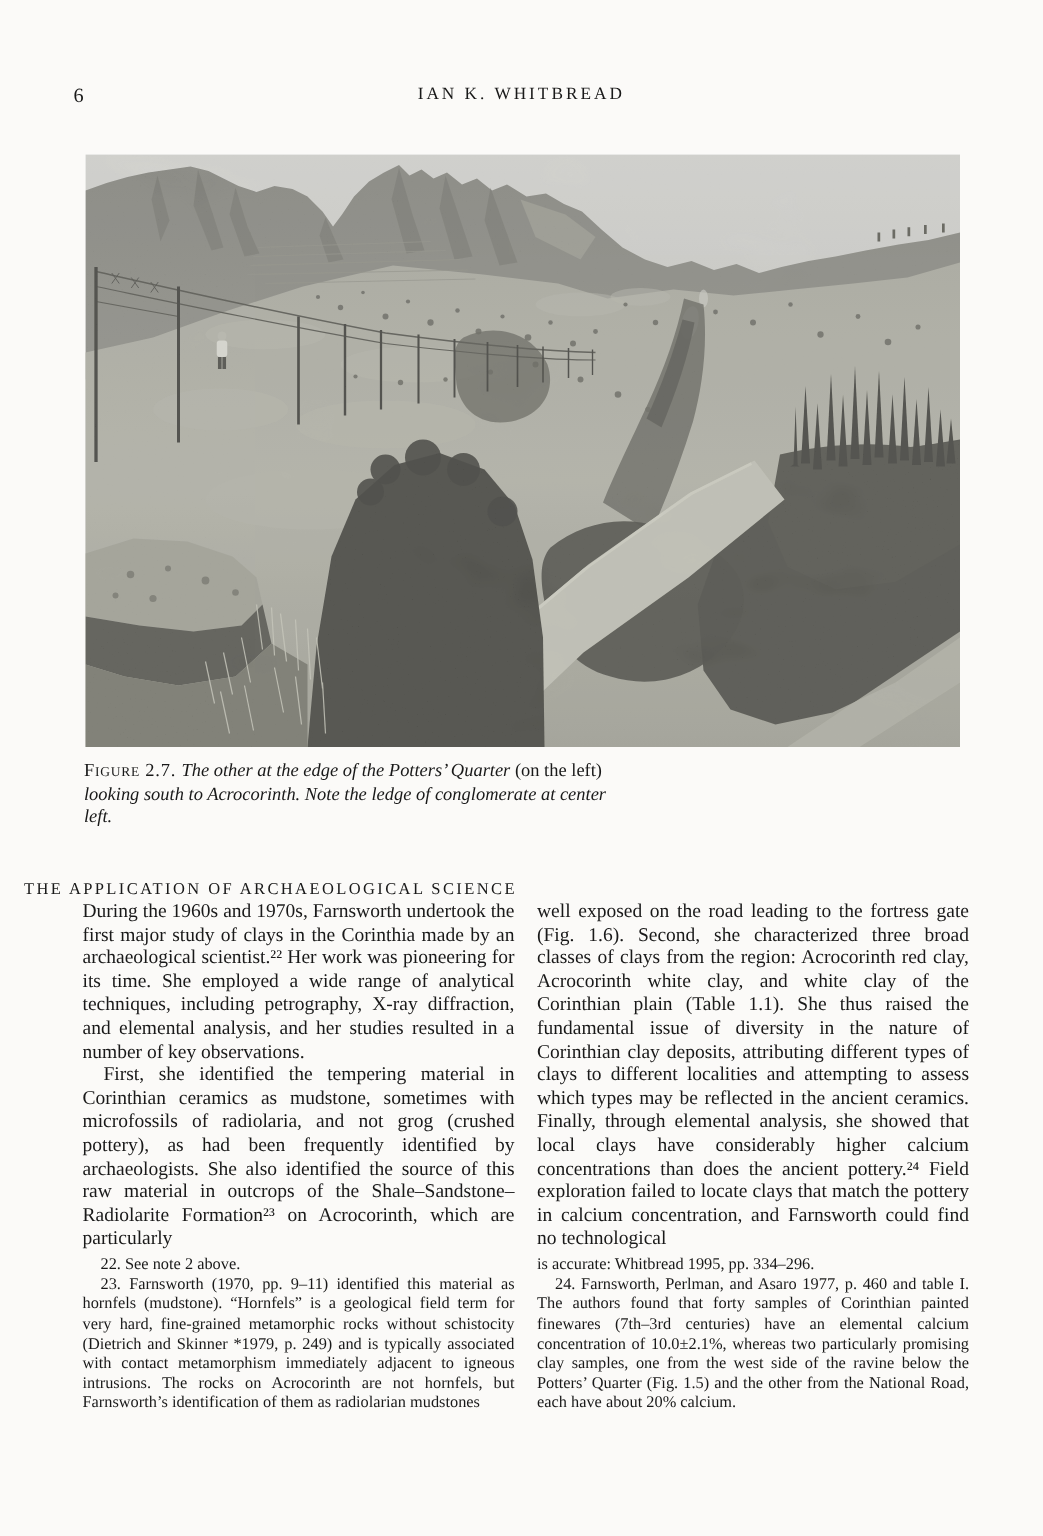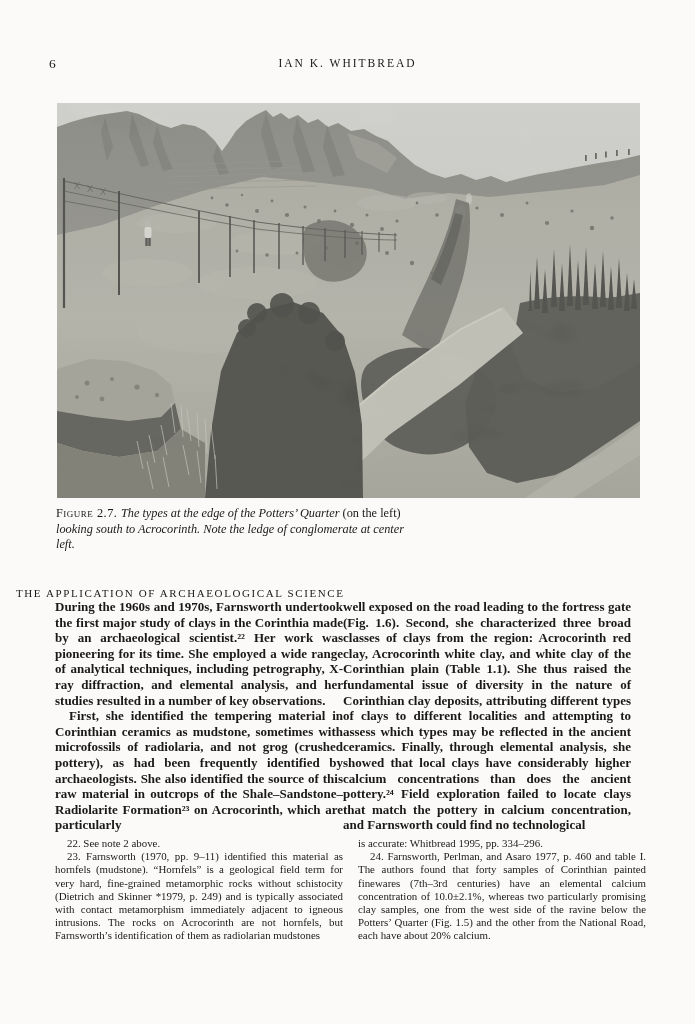"The types at the edge" span.it { text: types -> other }
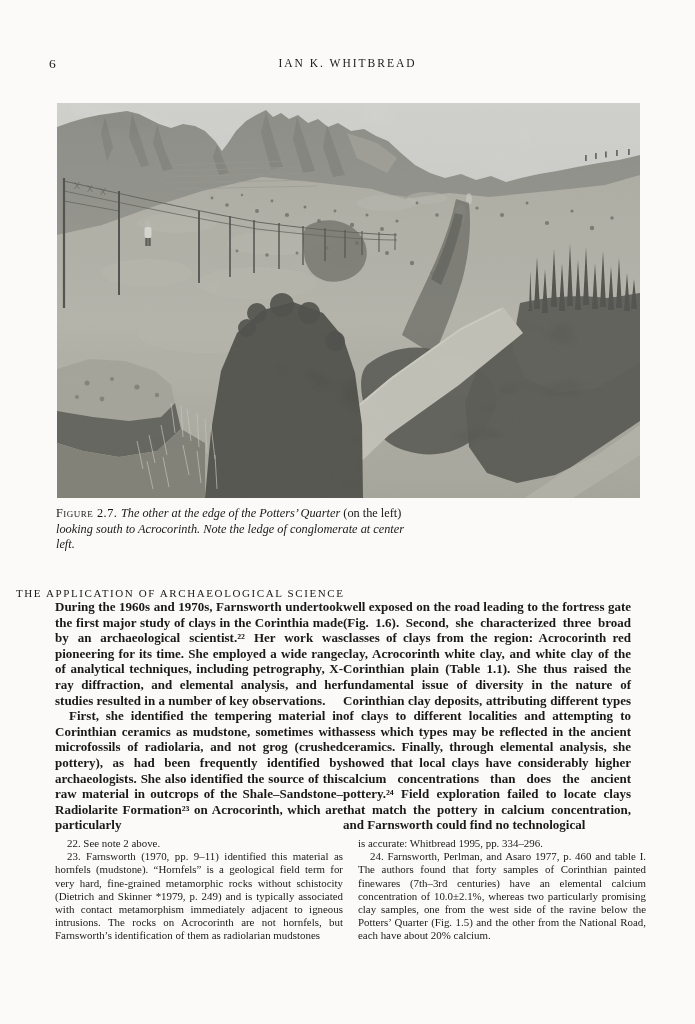"During the 1960s and 1970s," .bodycols { font-weight: bold -> none; gap: none -> 15px }
